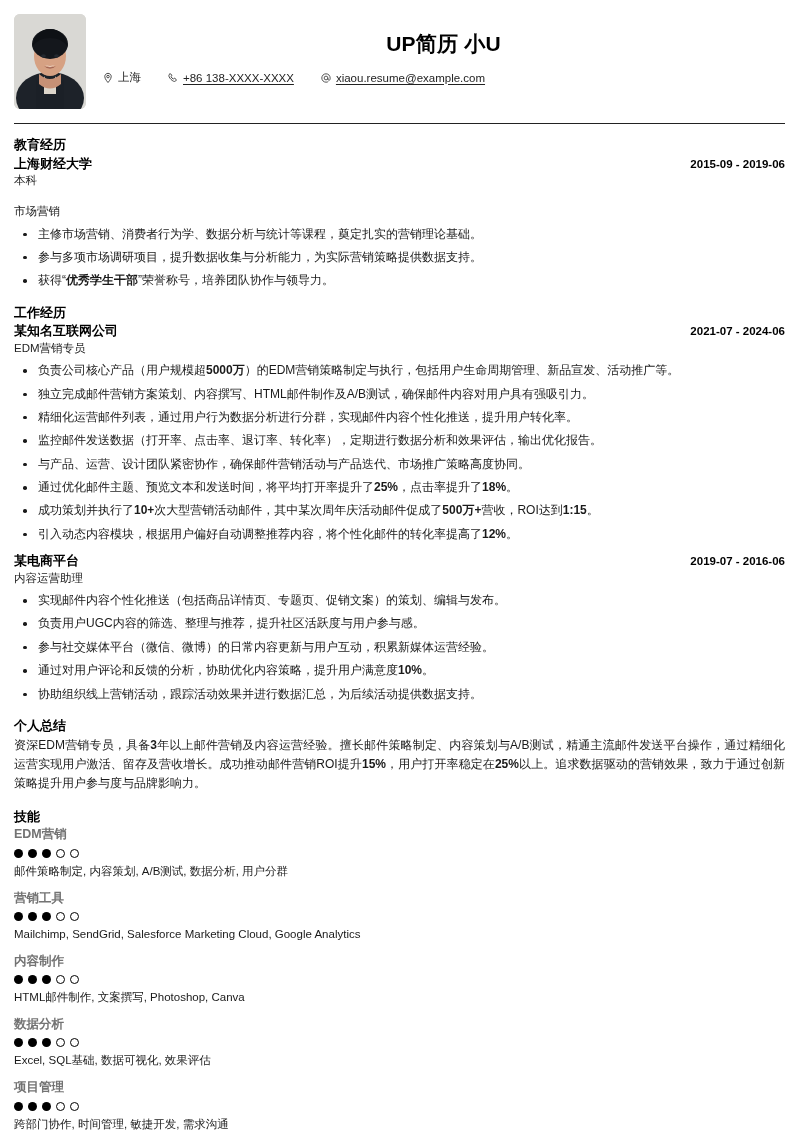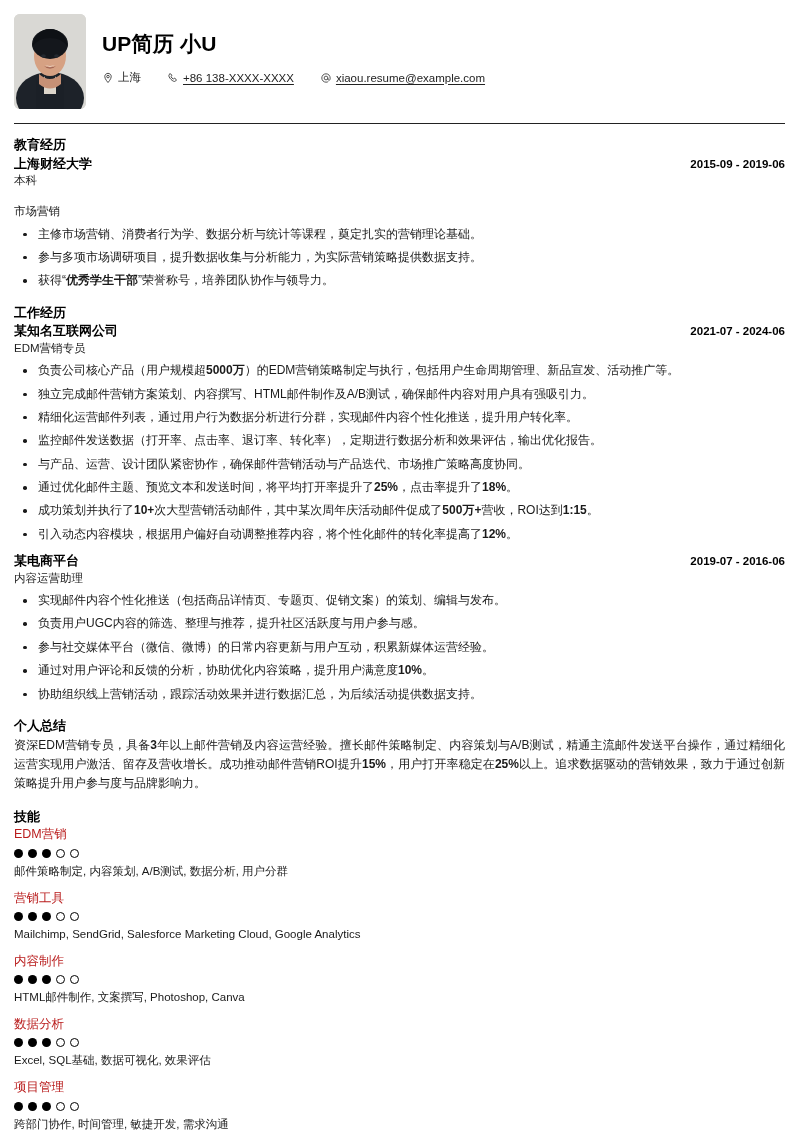"UP简历 小U" .head-text { text-align: none -> center }
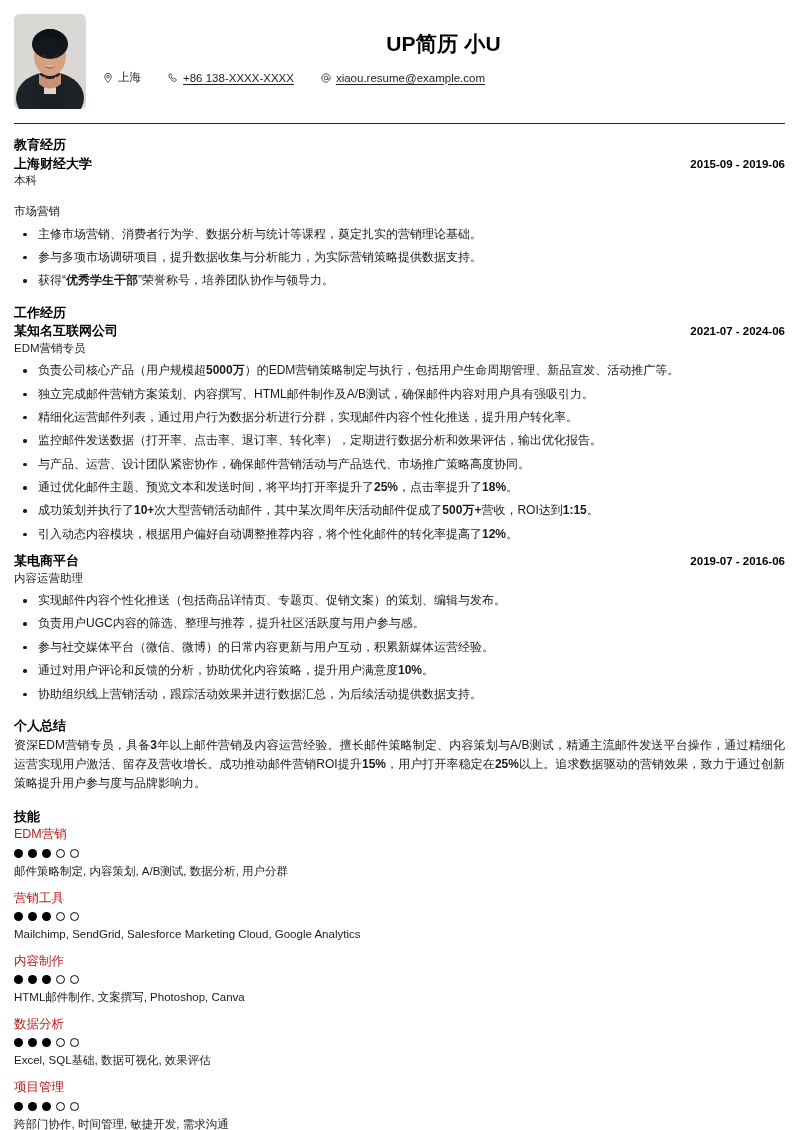"EDM营销" .skill-name { color: #b91c1c -> #737373; font-weight: normal -> bold }
